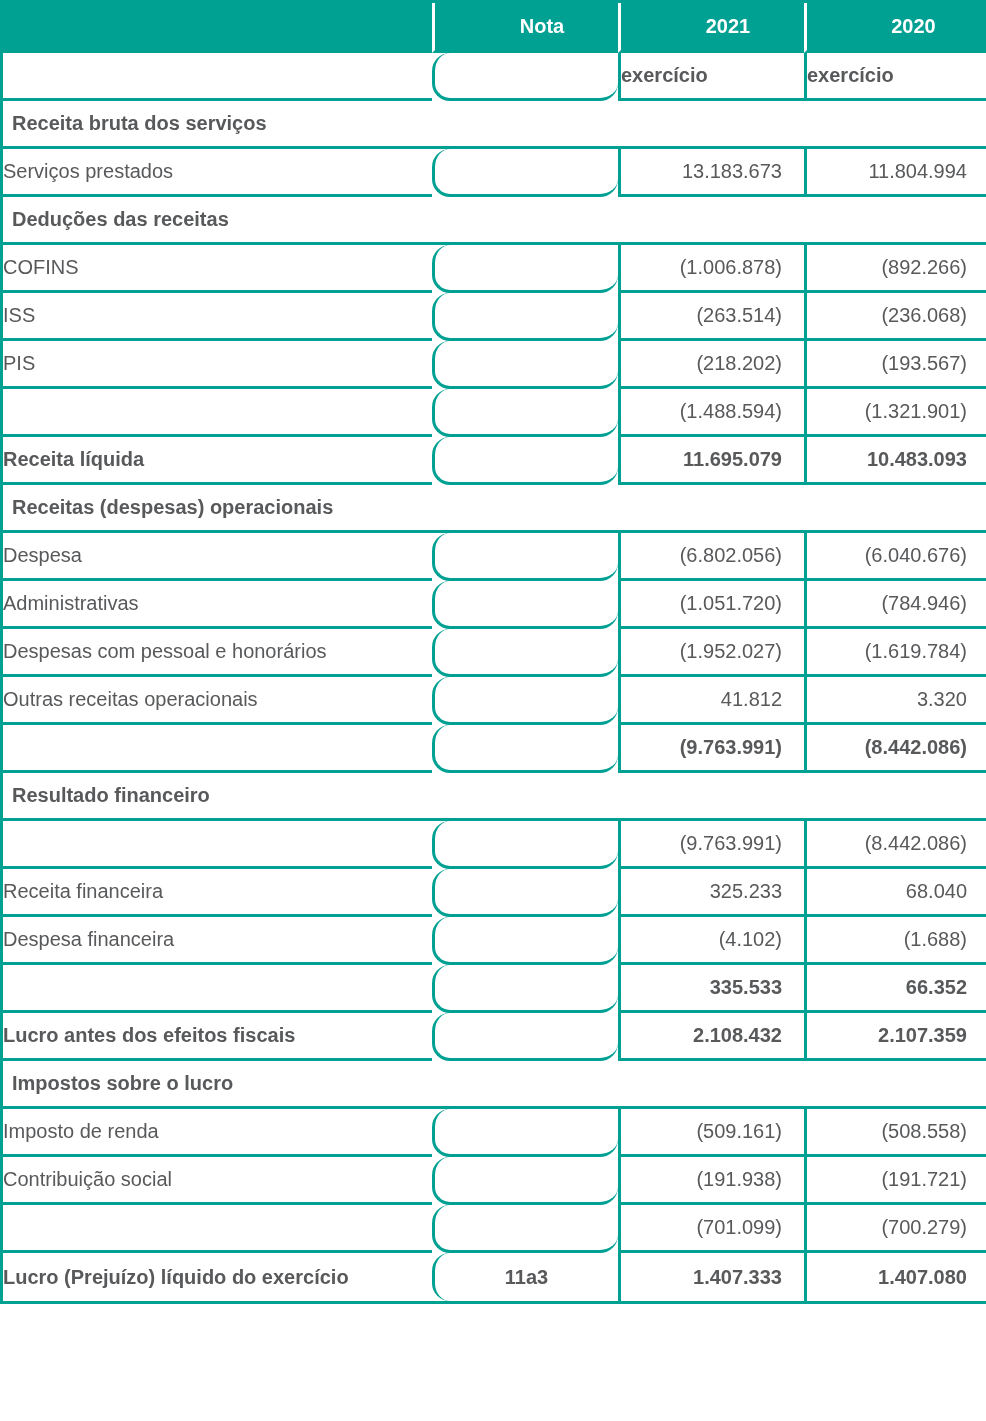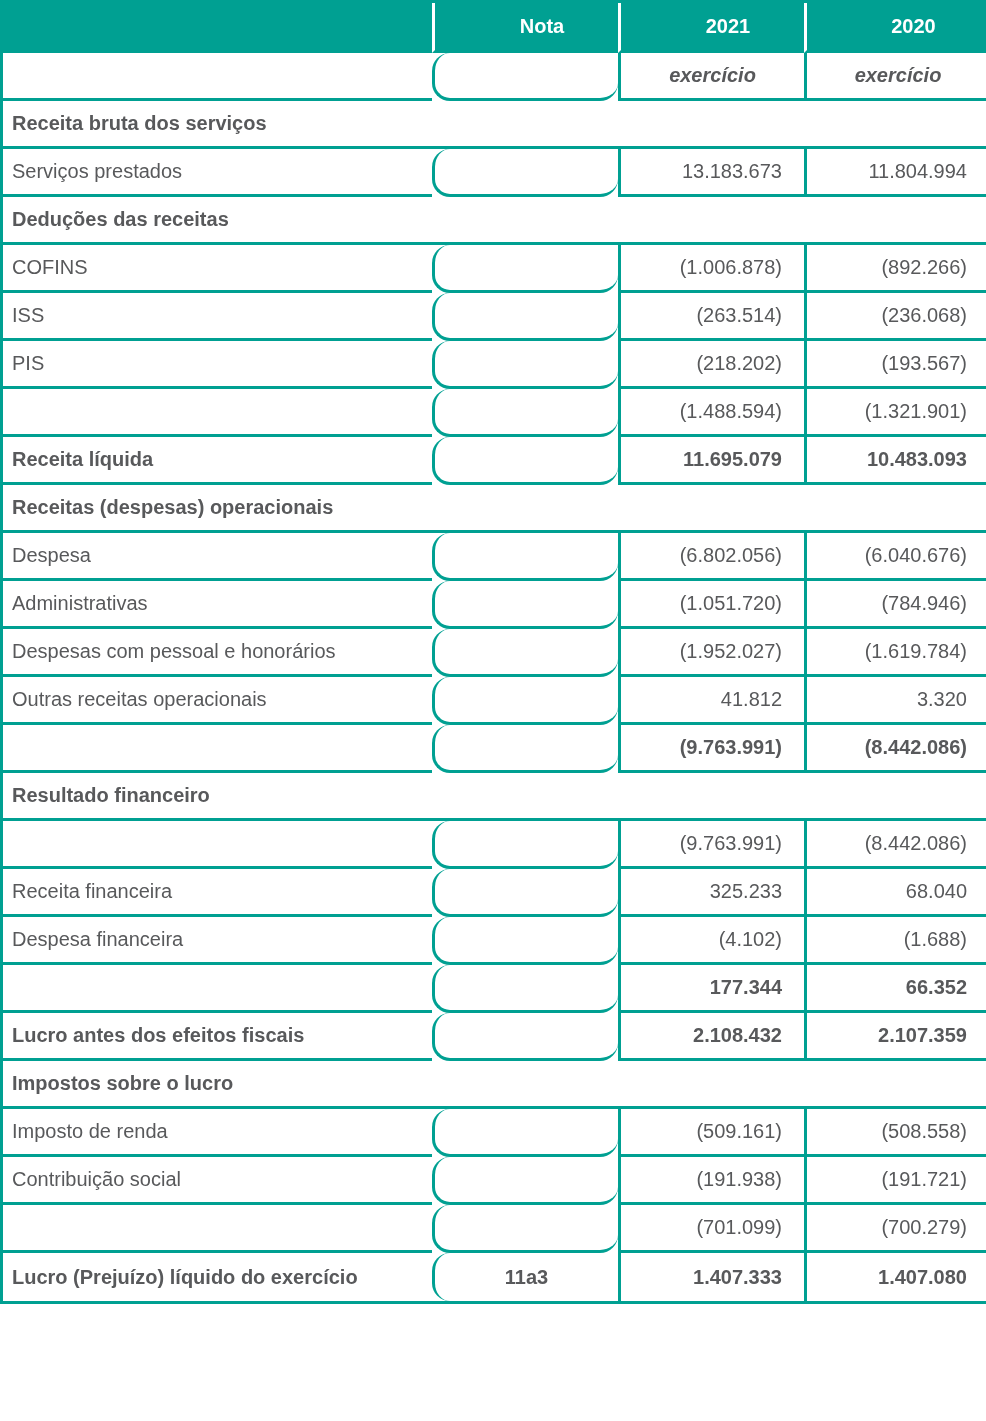"exercício" .sub { font-style: italic -> none; text-align: center -> none }
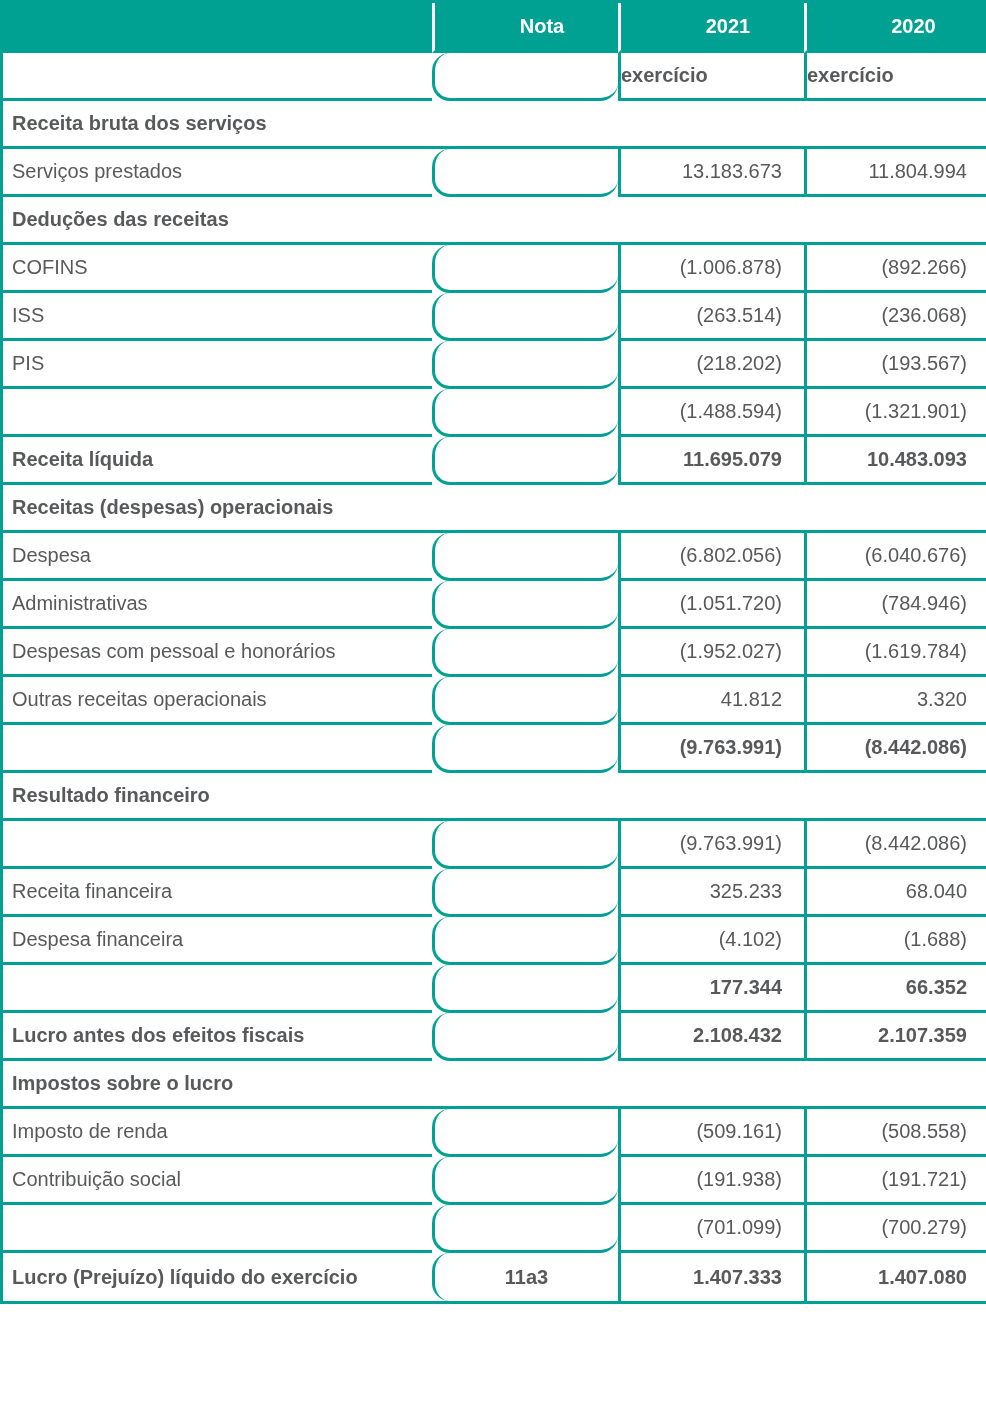"Serviços prestados" .lbl { padding-left: 9px -> none }
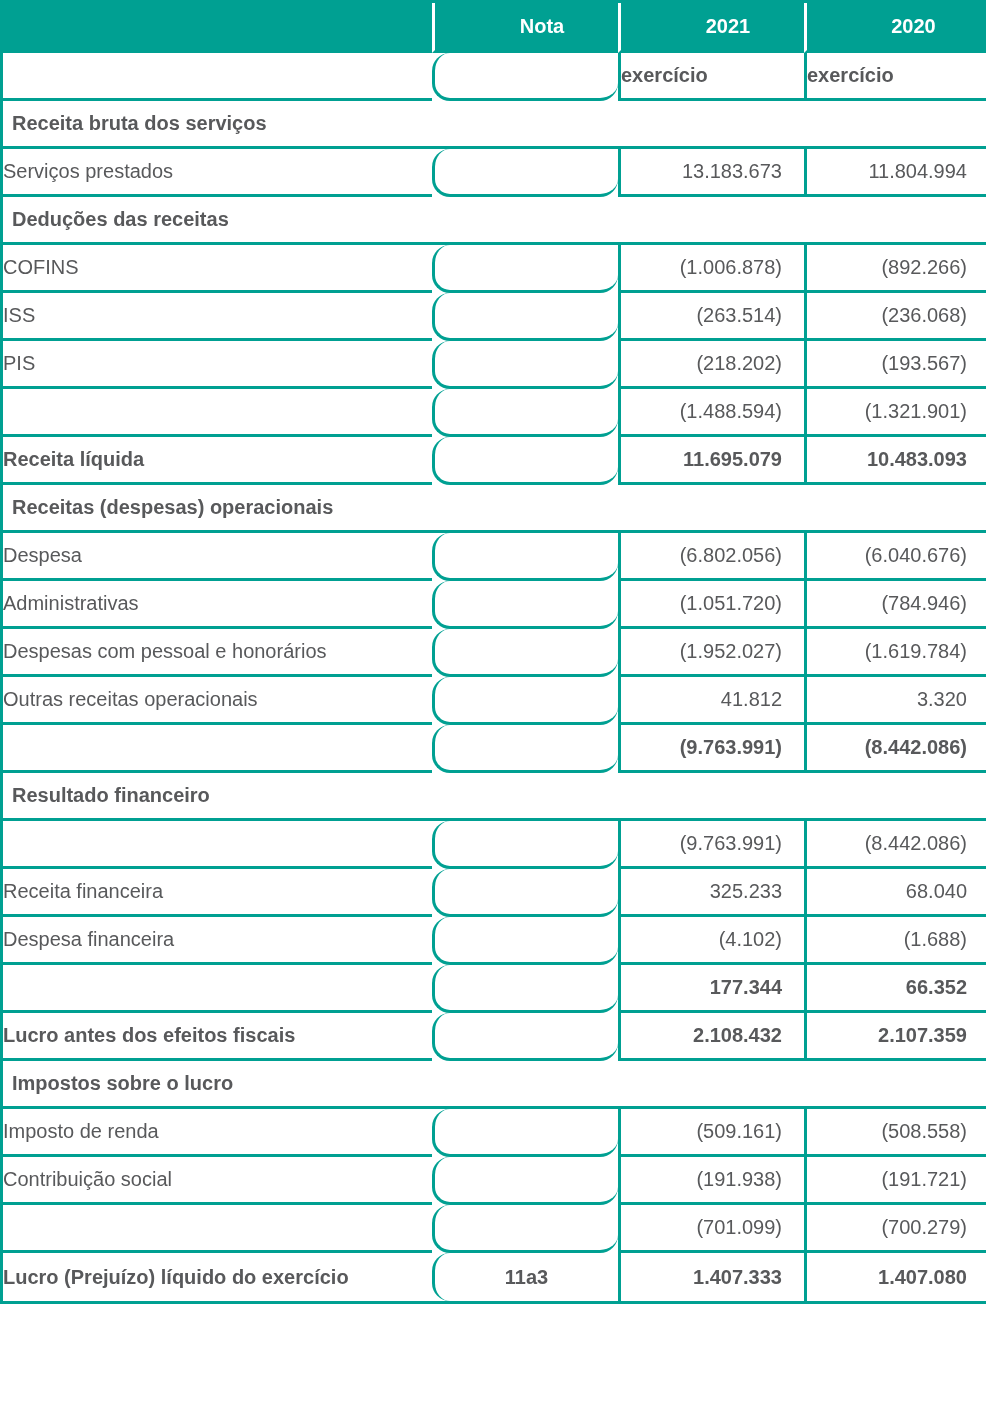"177.344" td.num { text: 177.344 -> 335.533 }
